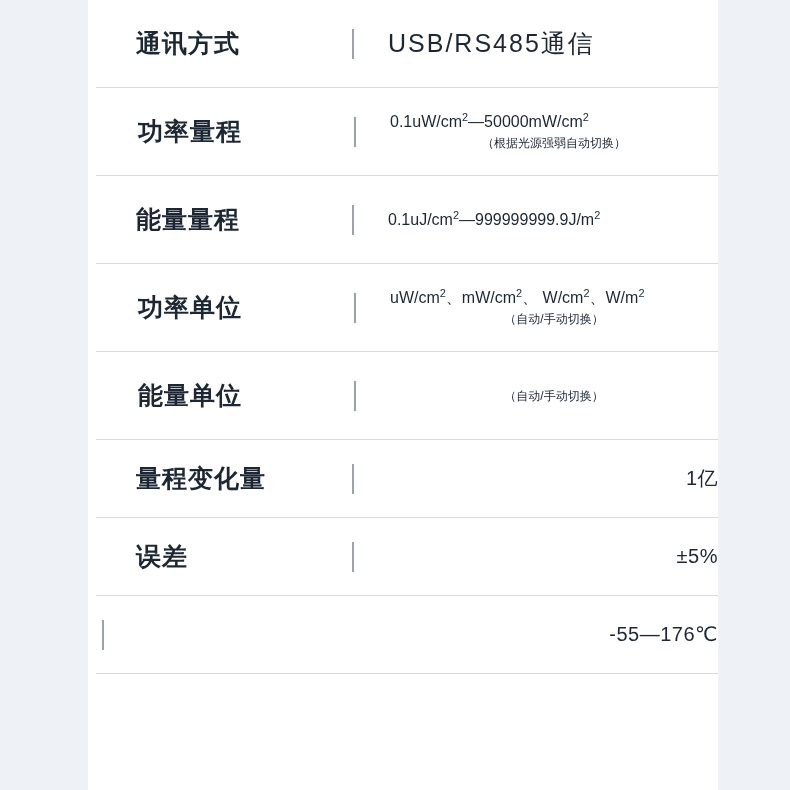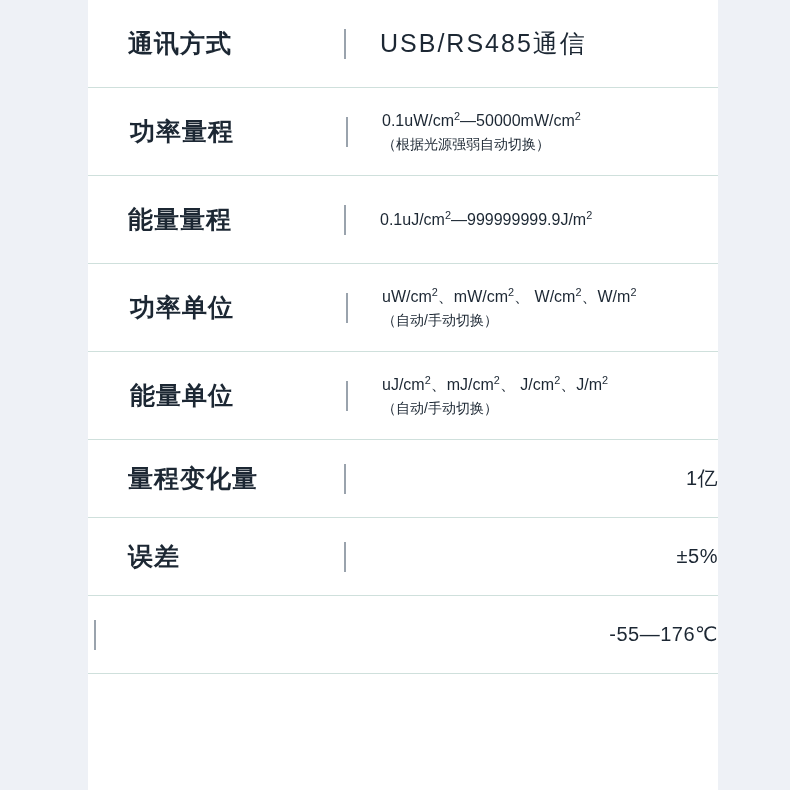"通讯方式" .spec-row { margin-left: none -> 8px }
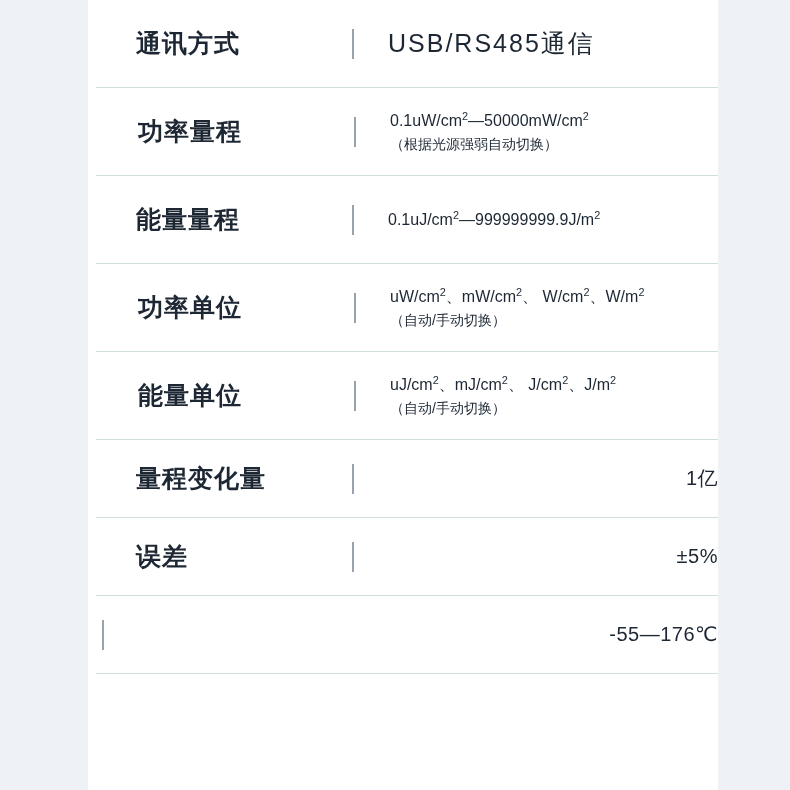"（根据光源强弱自动切换）" .value-sub { font-size: 14px -> 12px; text-align: none -> center }
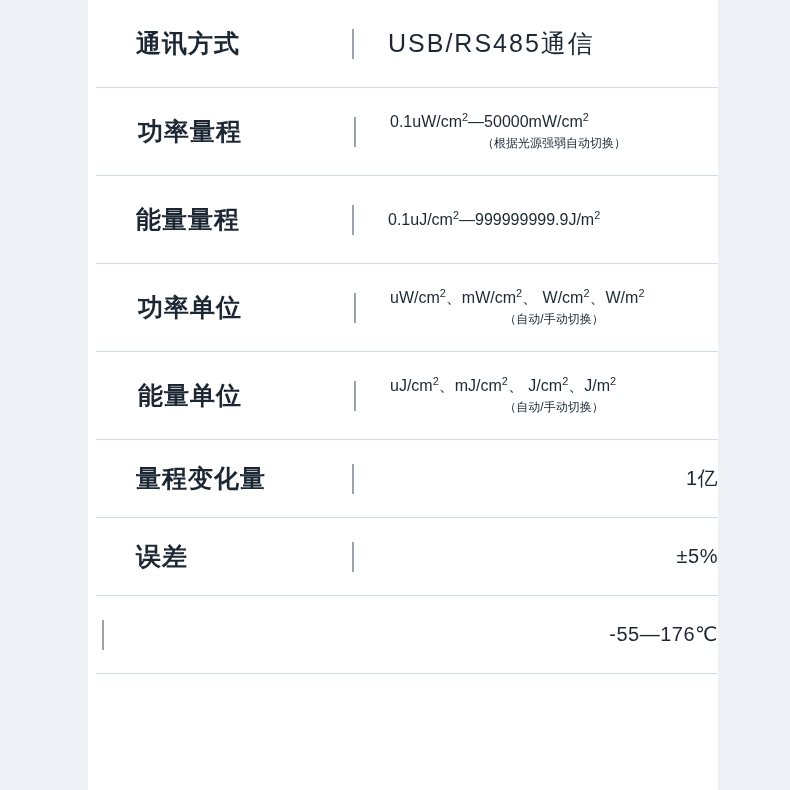"uJ/cm2、mJ/cm2、 J/cm2、J/m2" span.value-main { html: <span><span>uJ/cm</span><sup>2</sup><span>、mJ/cm</span><sup>2</sup><span>、 J/cm</span><sup>2</sup><span>、J/m</span><sup>2</sup></span> -> none }
